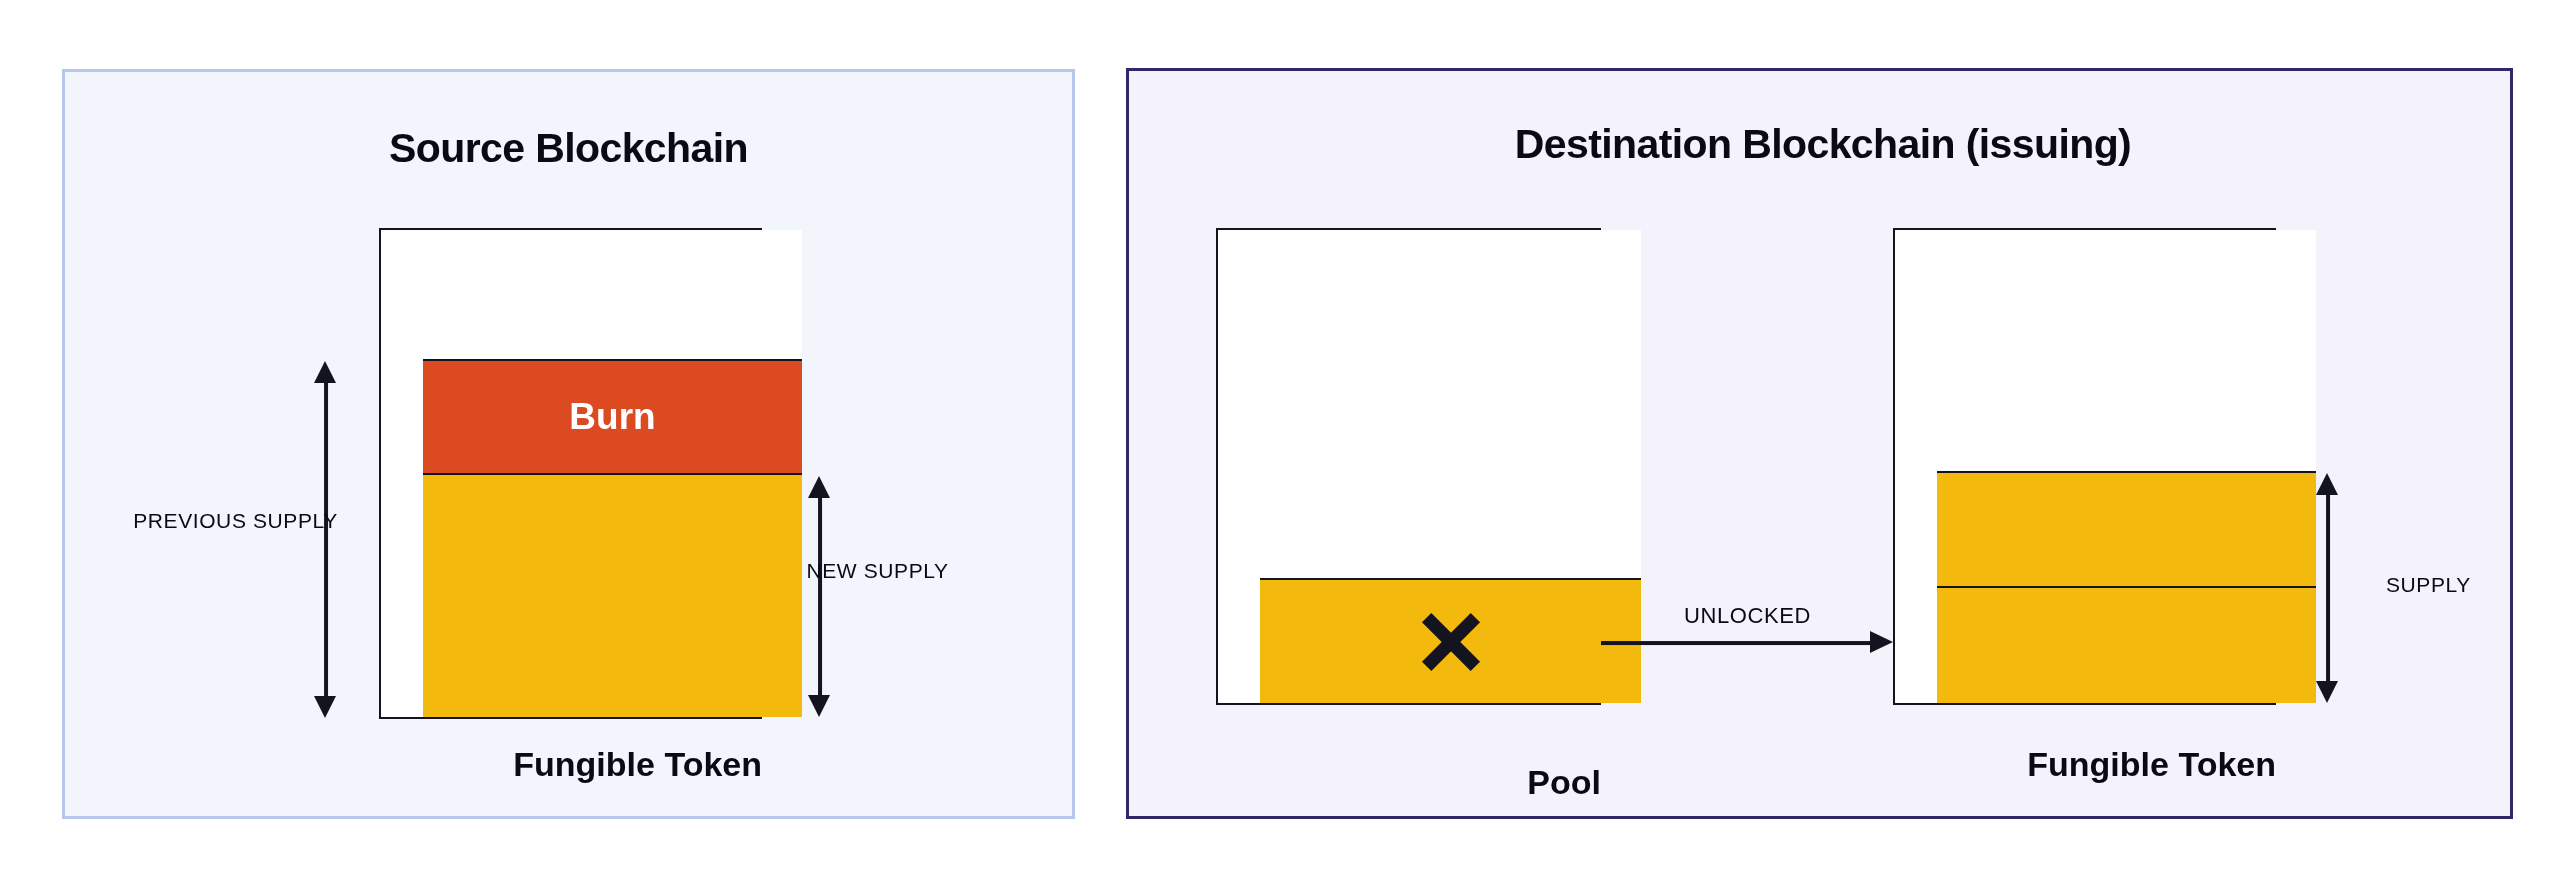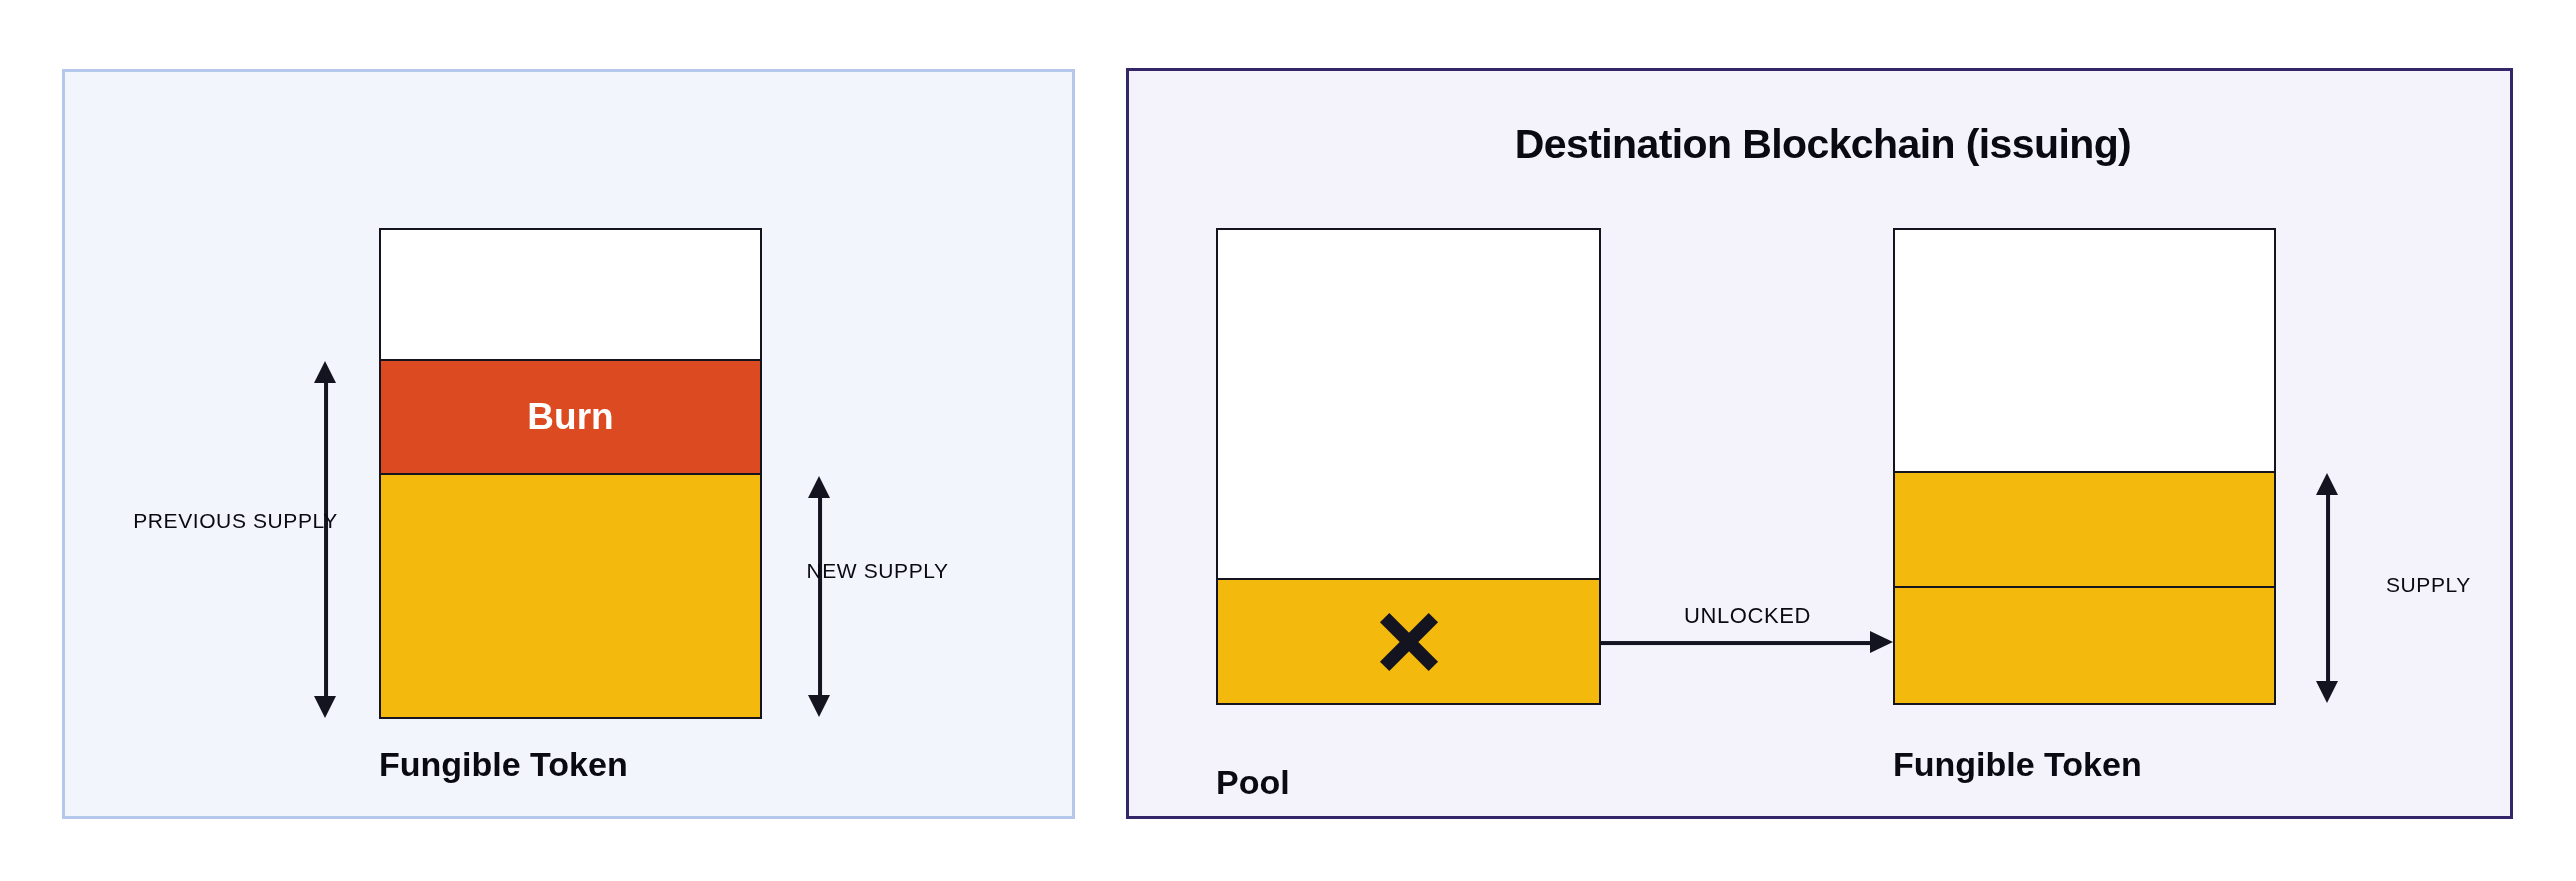"Source Blockchain" div.panel-title { html: none -> <div>Source Blockchain</div> }
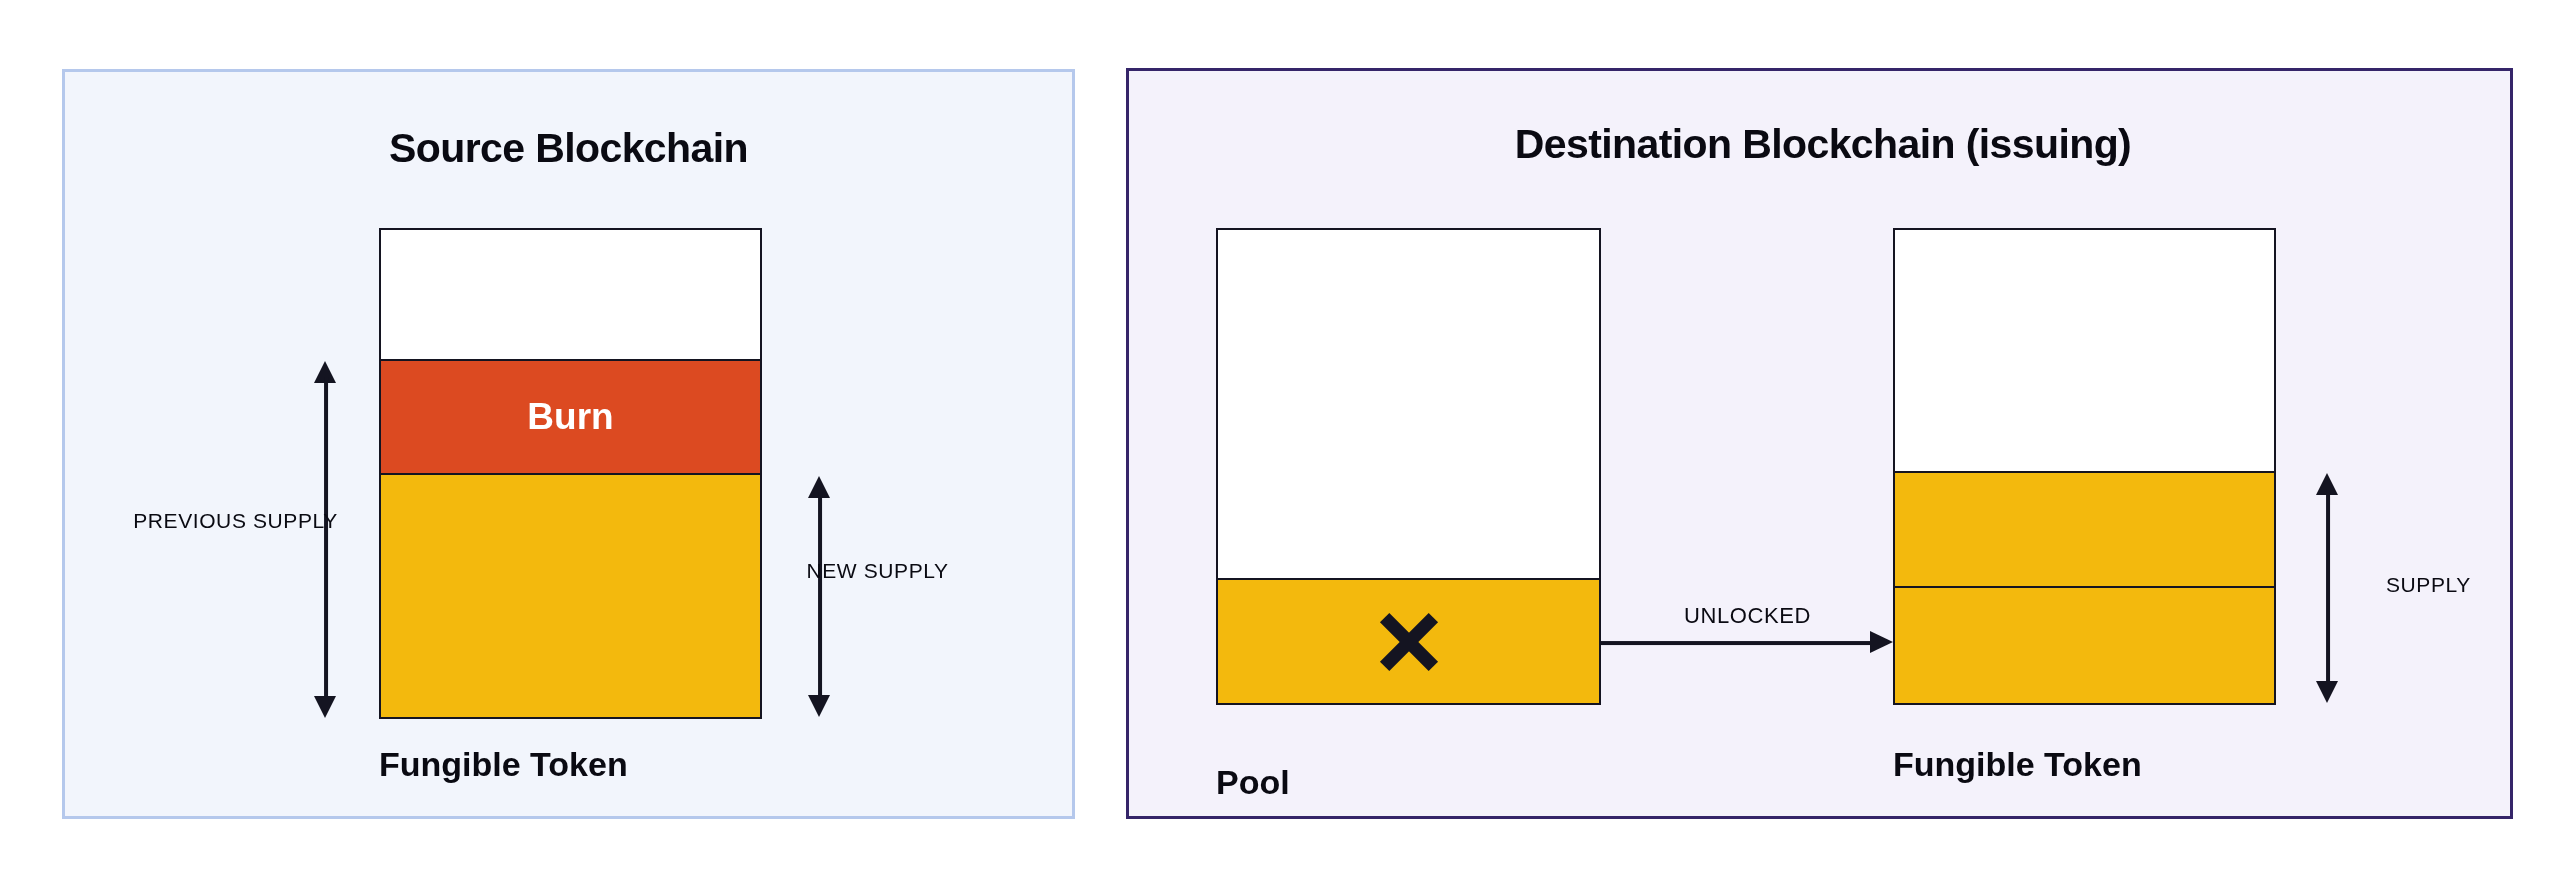"Burn" .seg { margin-left: none -> 42px }
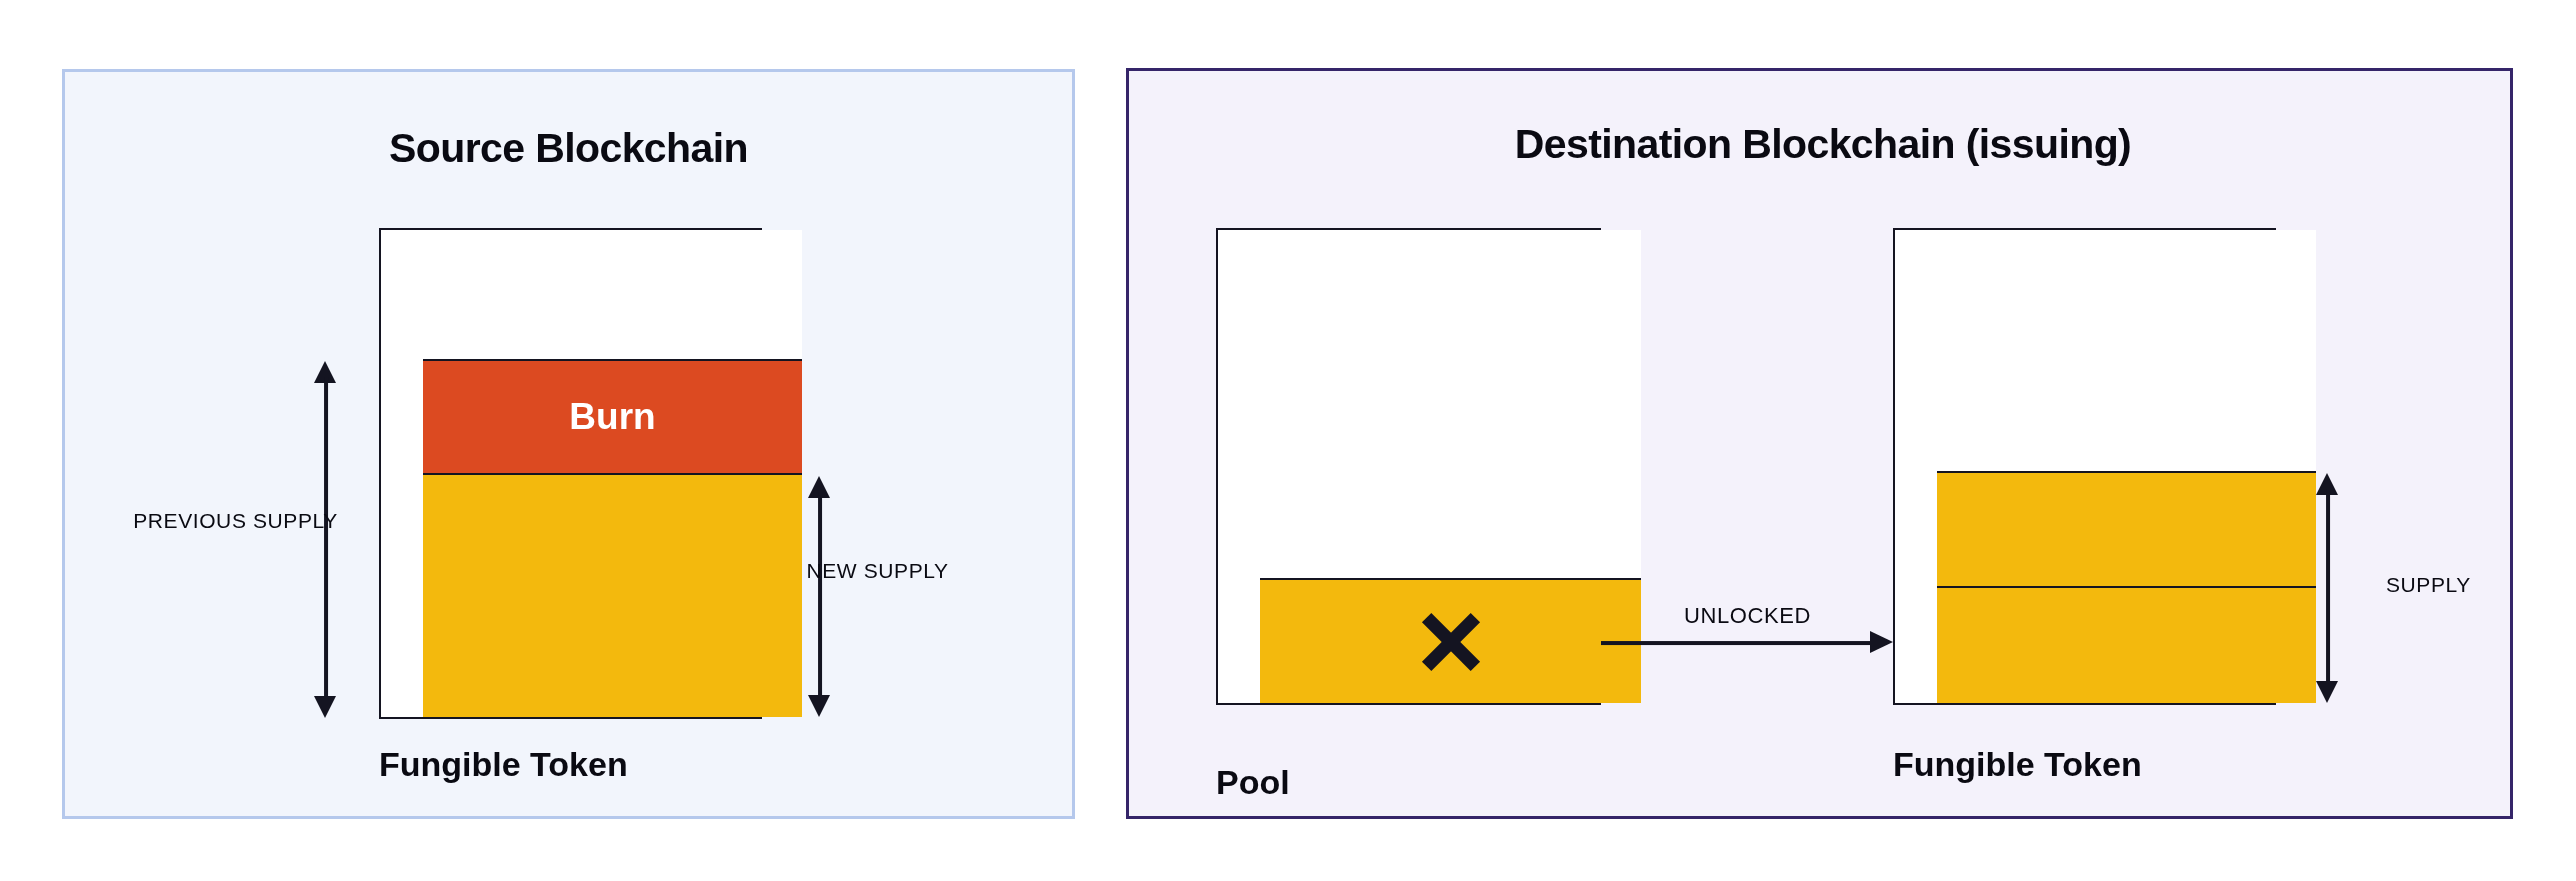"Fungible Token" .bar-caption { text-align: left -> right }
